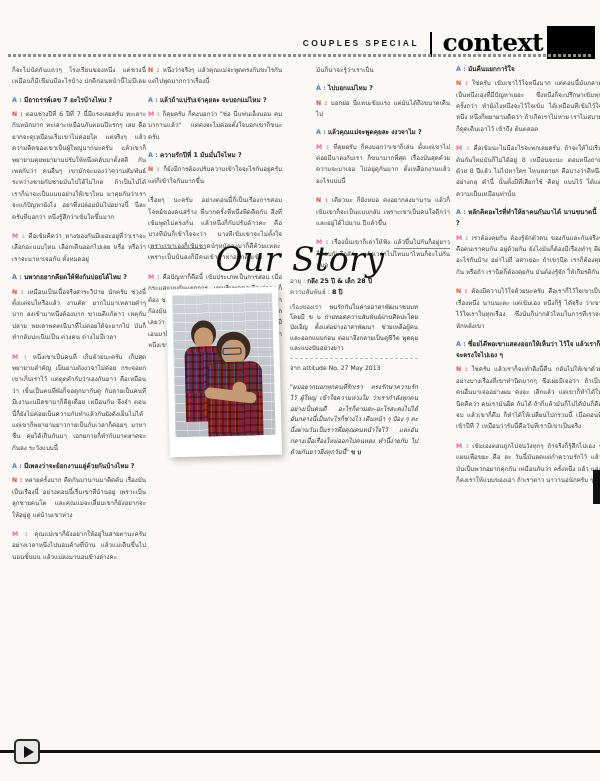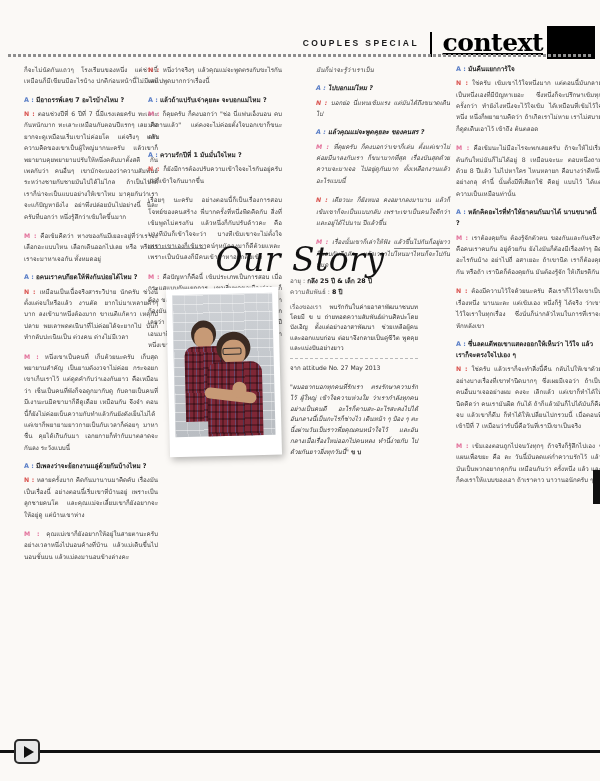"context" .mast-title { text-decoration: underline -> none }
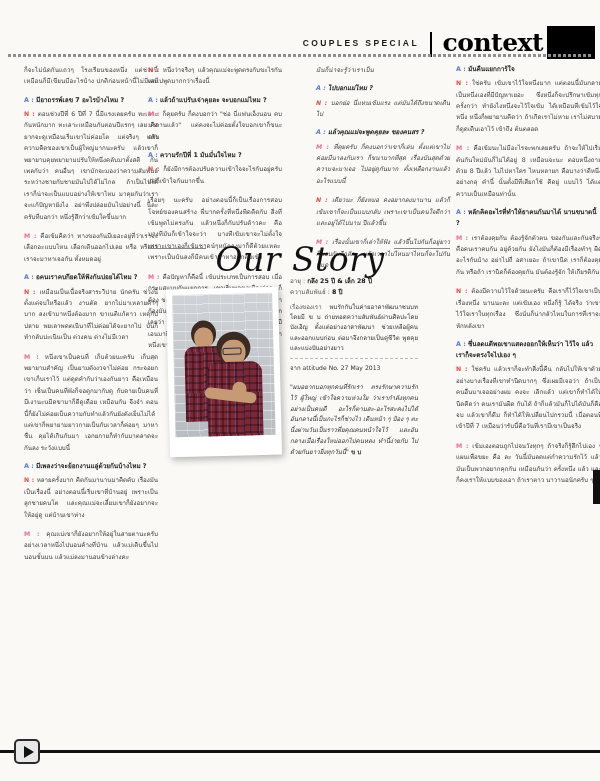"A : ไปบอกแม่ไหม ?" .c3 { font-style: italic -> none }
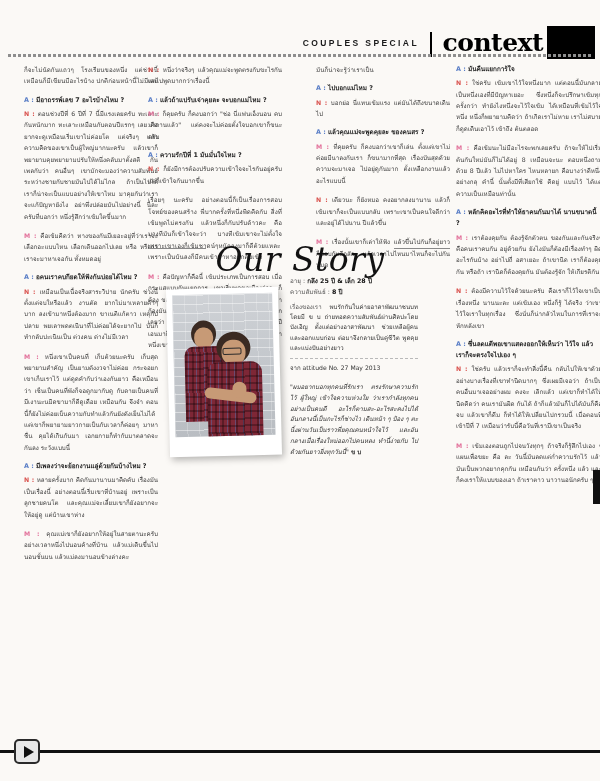"A : มีอาถรรพ์เลข 7 อะไรบ้างไหม" .c1 { left: 12px -> 0 }
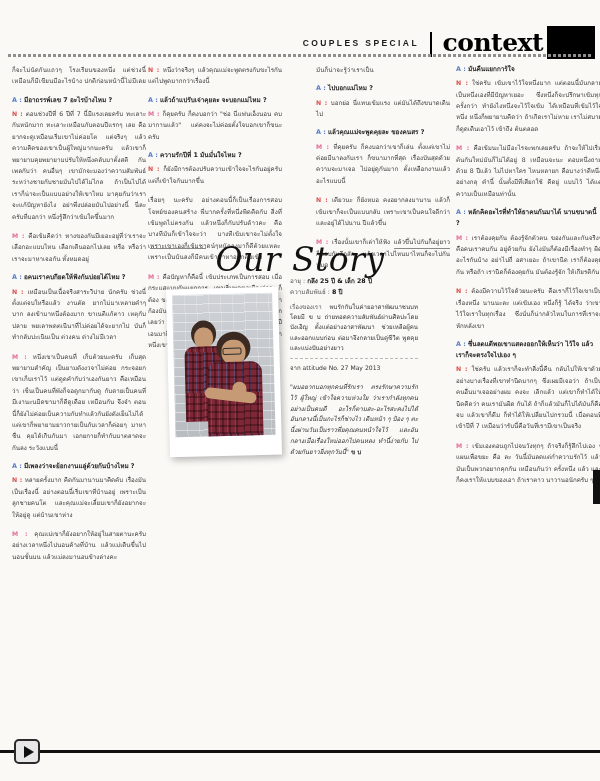"แล้วคุณแม่จะพูดคุยละ ของคนสร ?" span { text: ของคนสร -> งงวจาไม }
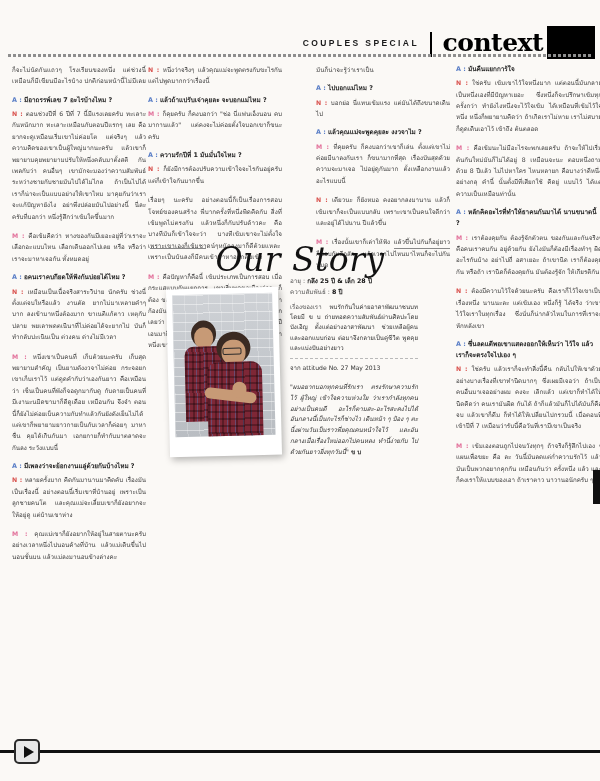"อคนเราคบกียดให้ฟังกันบ่อยได้ไหม ?" span { text: อคนเราคบกียดให้ฟังกันบ่อยได้ไหม -> นพวกอยากคียดให้ฟังกันบ่อยได้ไหม }
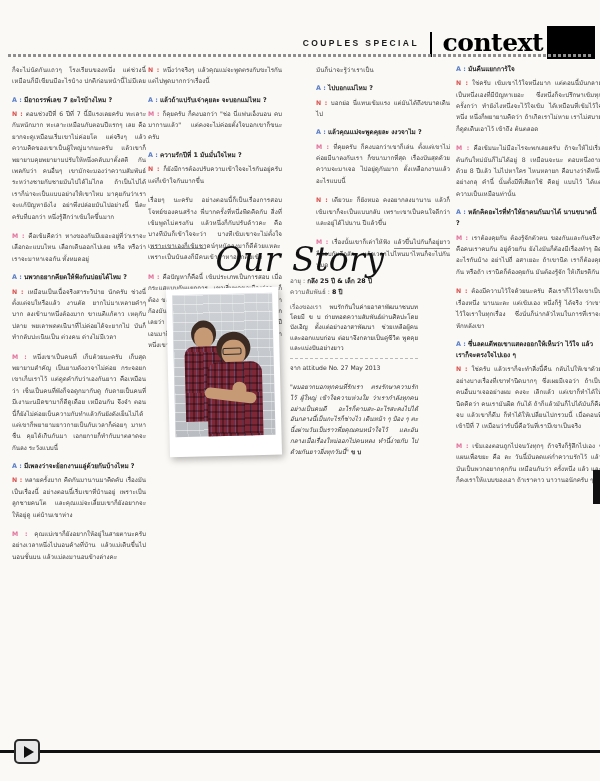"ซึ่นลดแตีพอเขาแสดงออกให้เห็นว่า ไว้ใจ" span { text: ซึ่นลดแตีพอเขาแสดงออกให้เห็นว่า -> ซึ่อยไดีพอเขาแสดงออกให้เห็นว่า }
